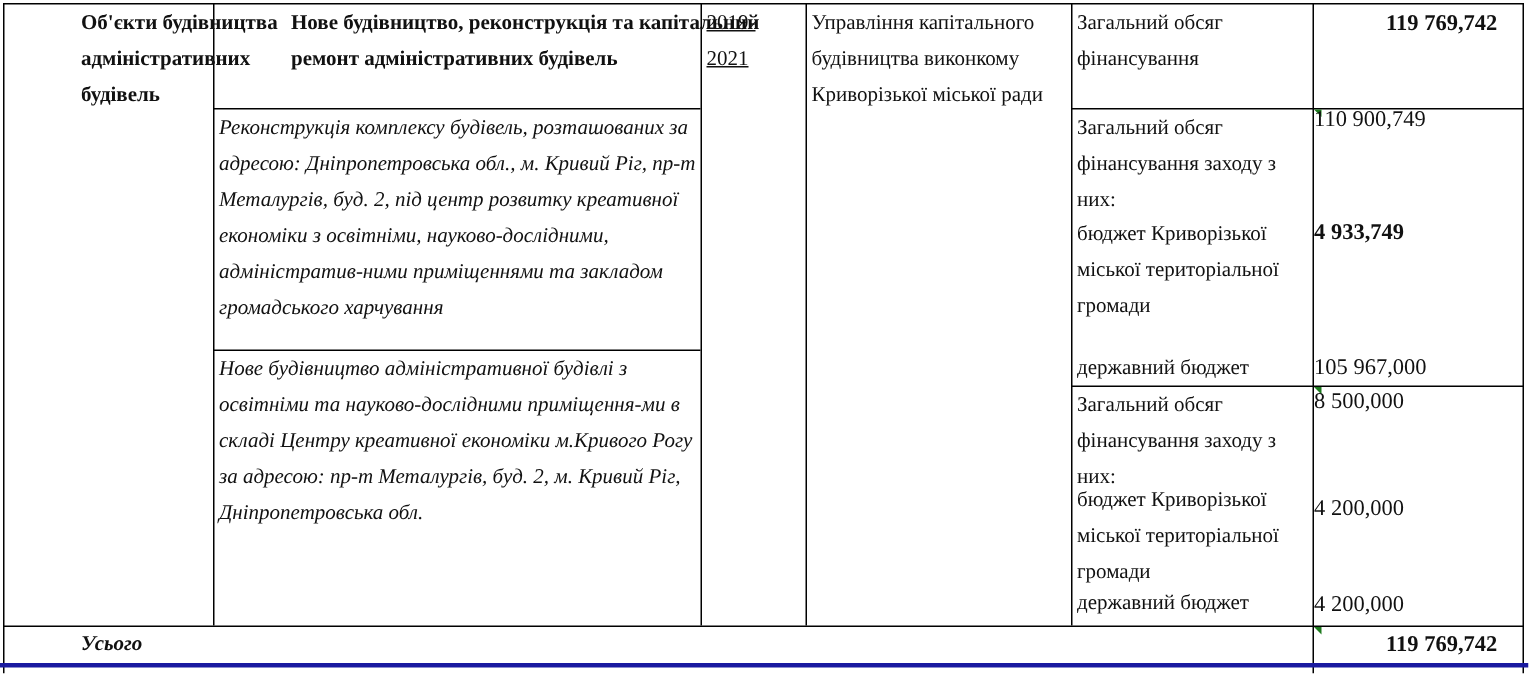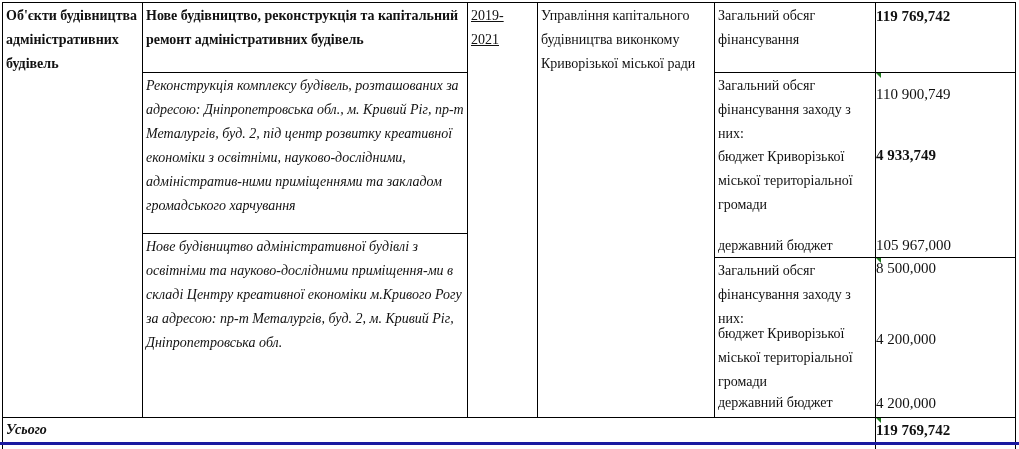"Об'єкти будівництва адміністративних" .b { margin-left: none -> 48px }
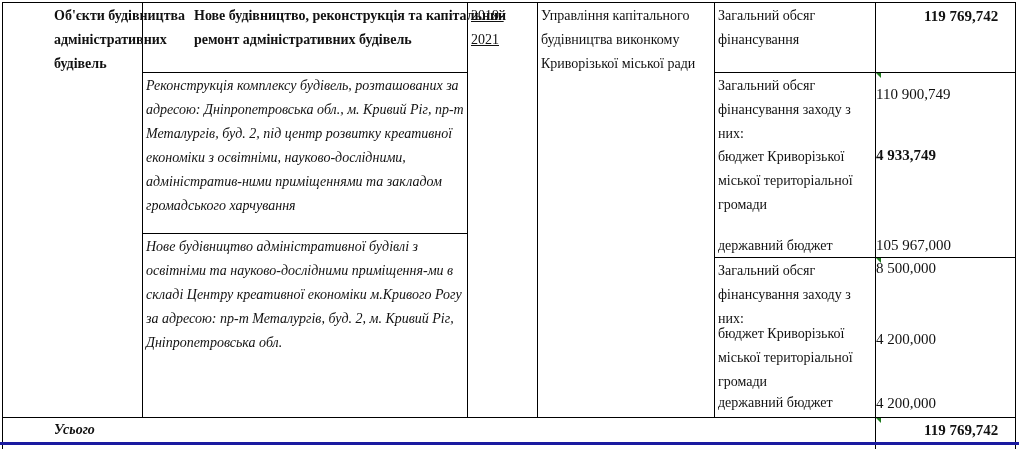"110 900,749" div.cell { top: 82px -> 68px }
